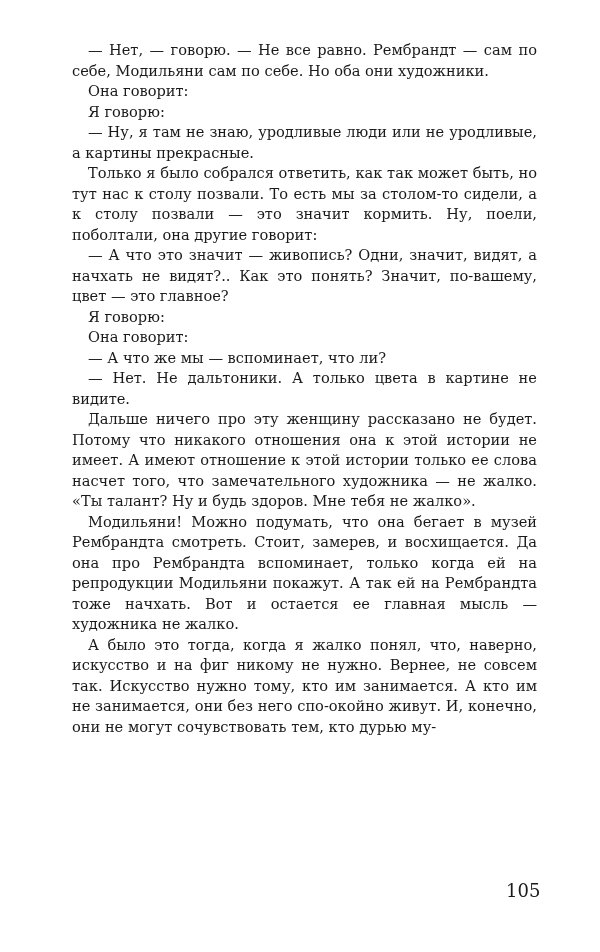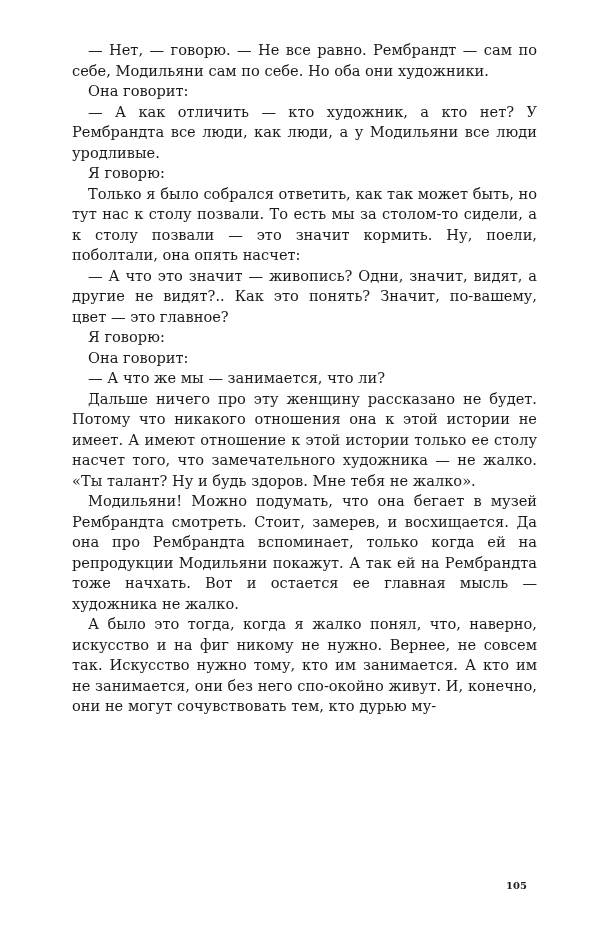"— А как отличить —" p { html: <p>— А как отличить — кто художник, а кто нет? У Рембрандта все люди, как люди, а у Модильяни все люди уродливые.</p> -> none }
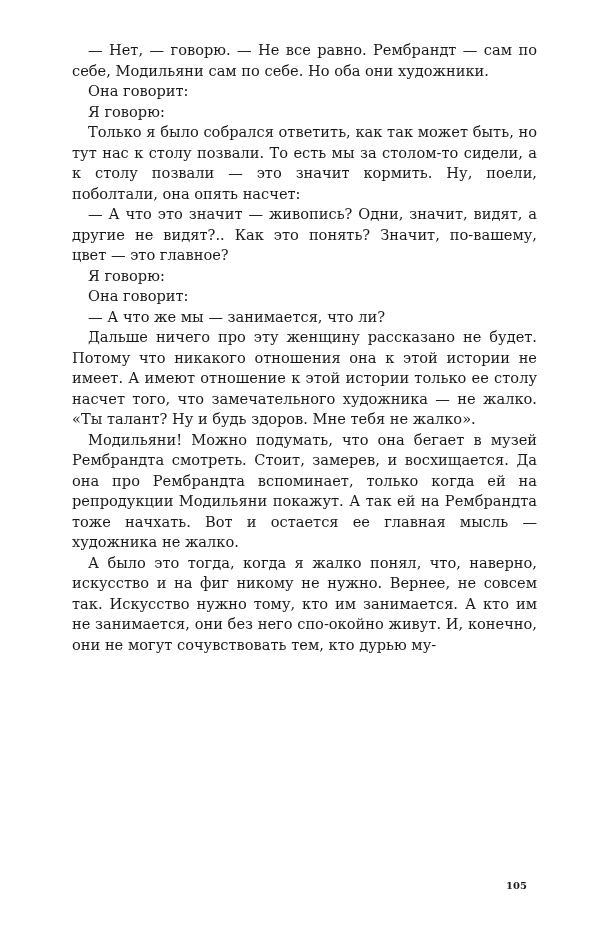"— Ну, я там не" p { html: none -> <p>— Ну, я там не знаю, уродливые люди или не уродливые, а картины прекрасные.</p> }
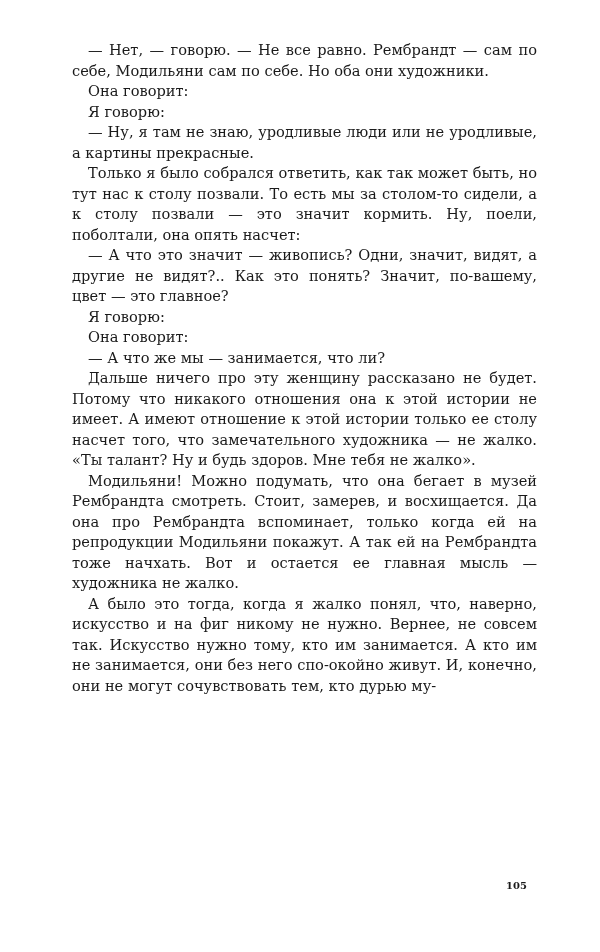"Только я было собрался ответить," p { text: опять насчет -> другие говорит }
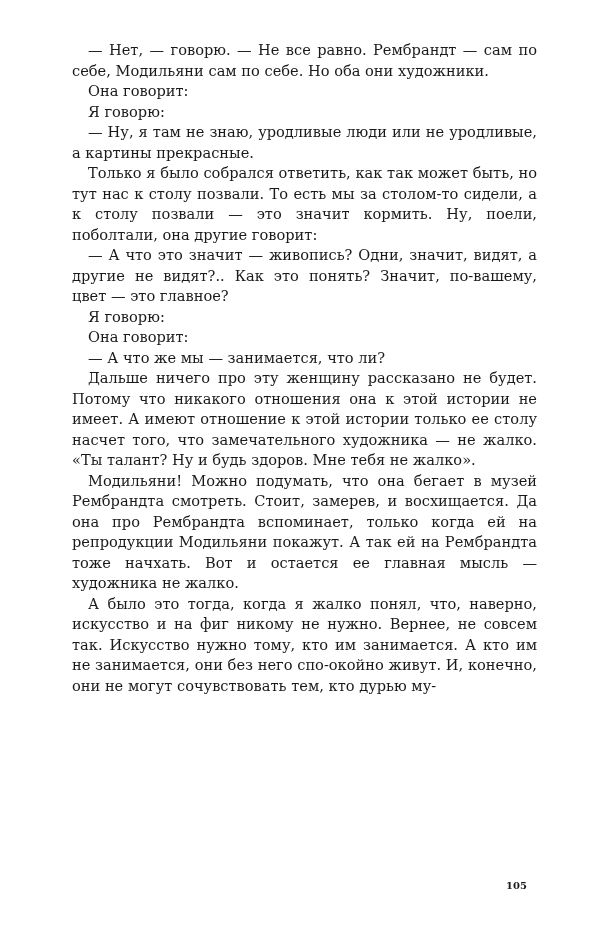"— А что это значит" p { text: другие -> начхать }
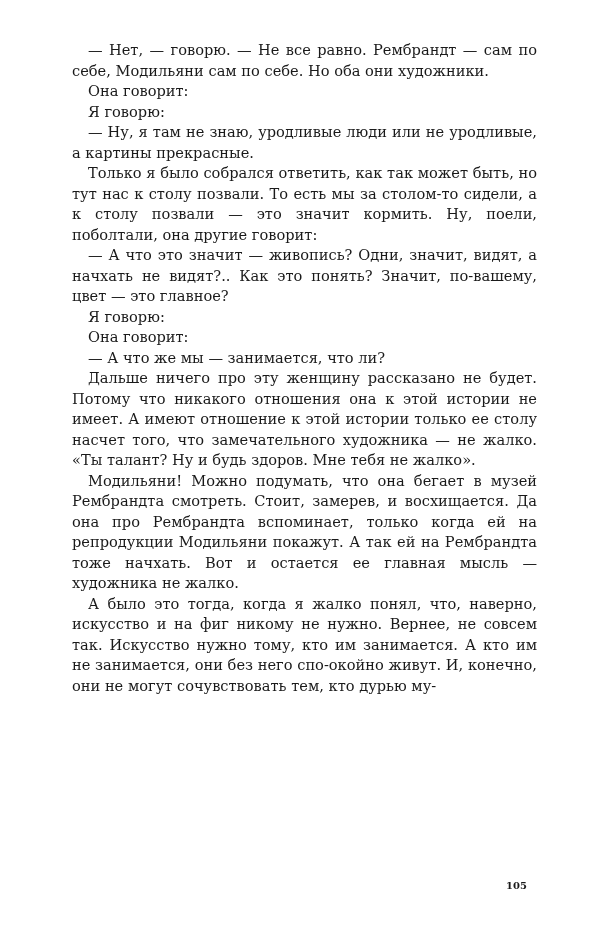"— А что же мы" p { text: занимается -> вспоминает }
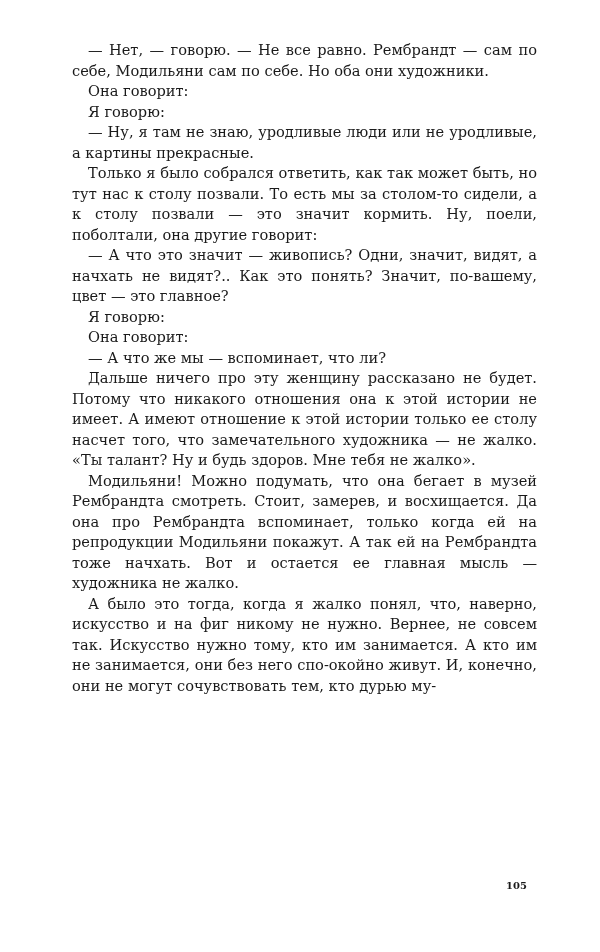"— Нет. Не дальтоники. А" p { html: none -> <p>— Нет. Не дальтоники. А только цвета в картине не видите.</p> }
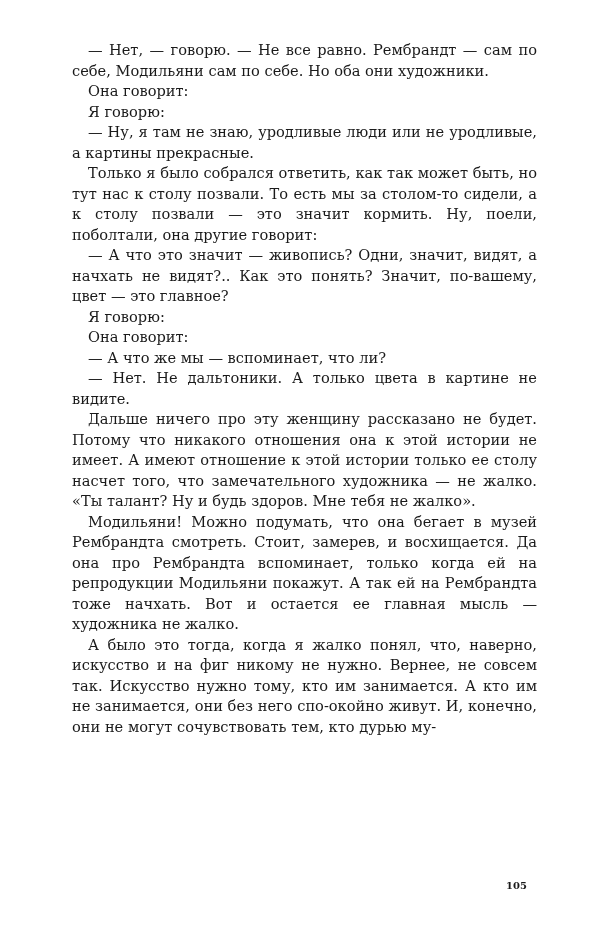"Дальше ничего про эту женщину" p { text: столу -> слова }
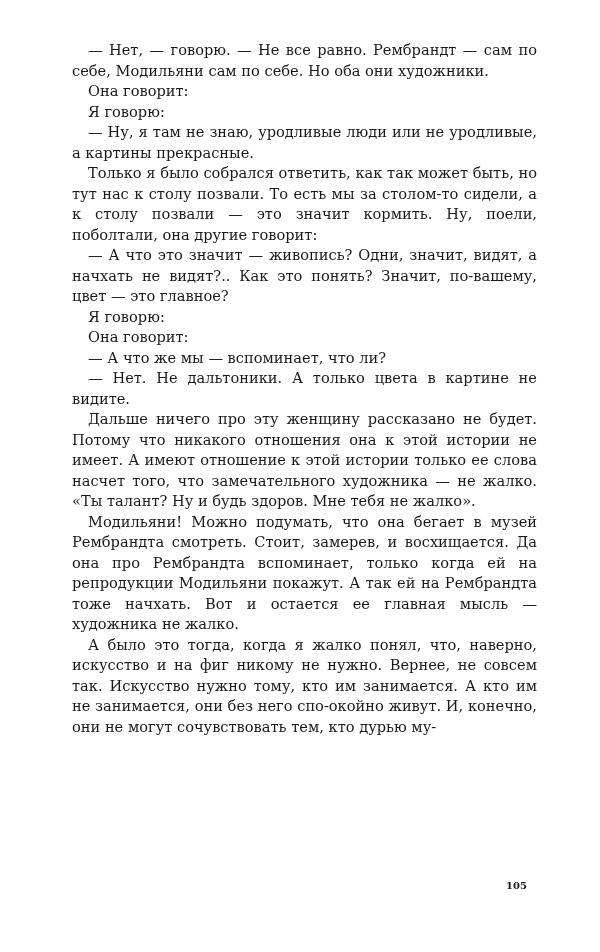"105" .pagenum { font-size: 10px -> 18px; font-weight: bold -> normal }
